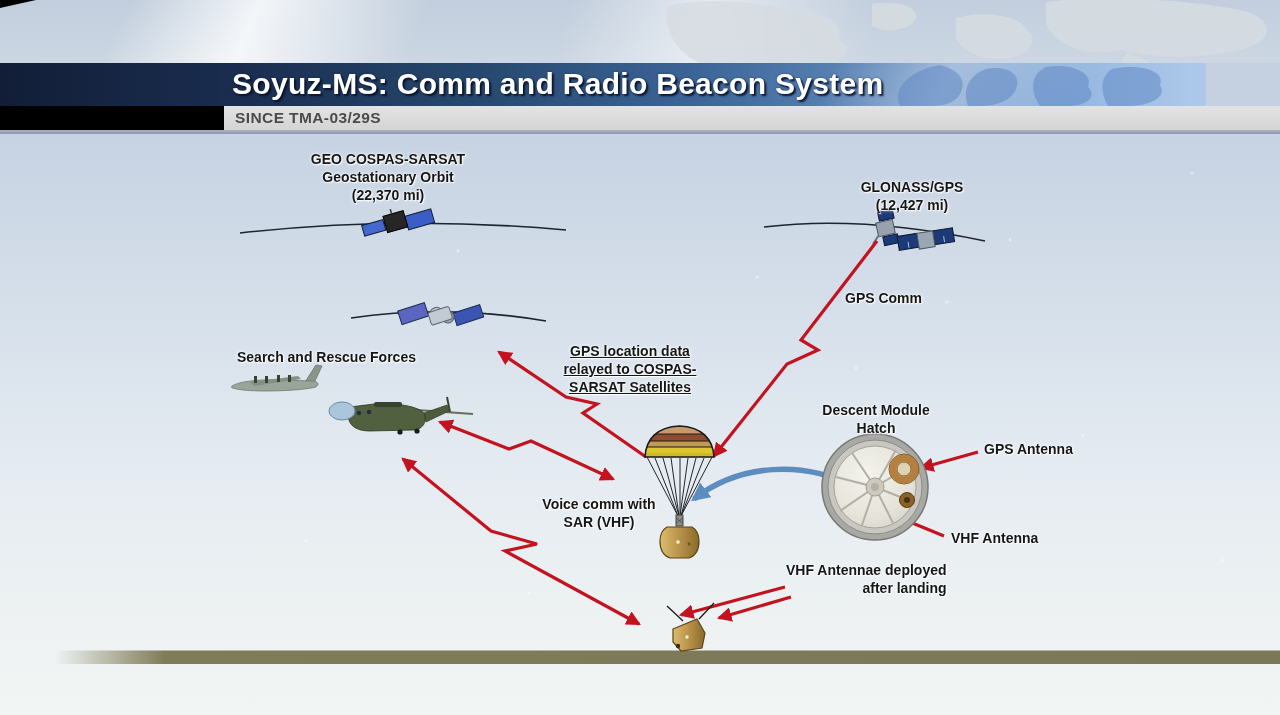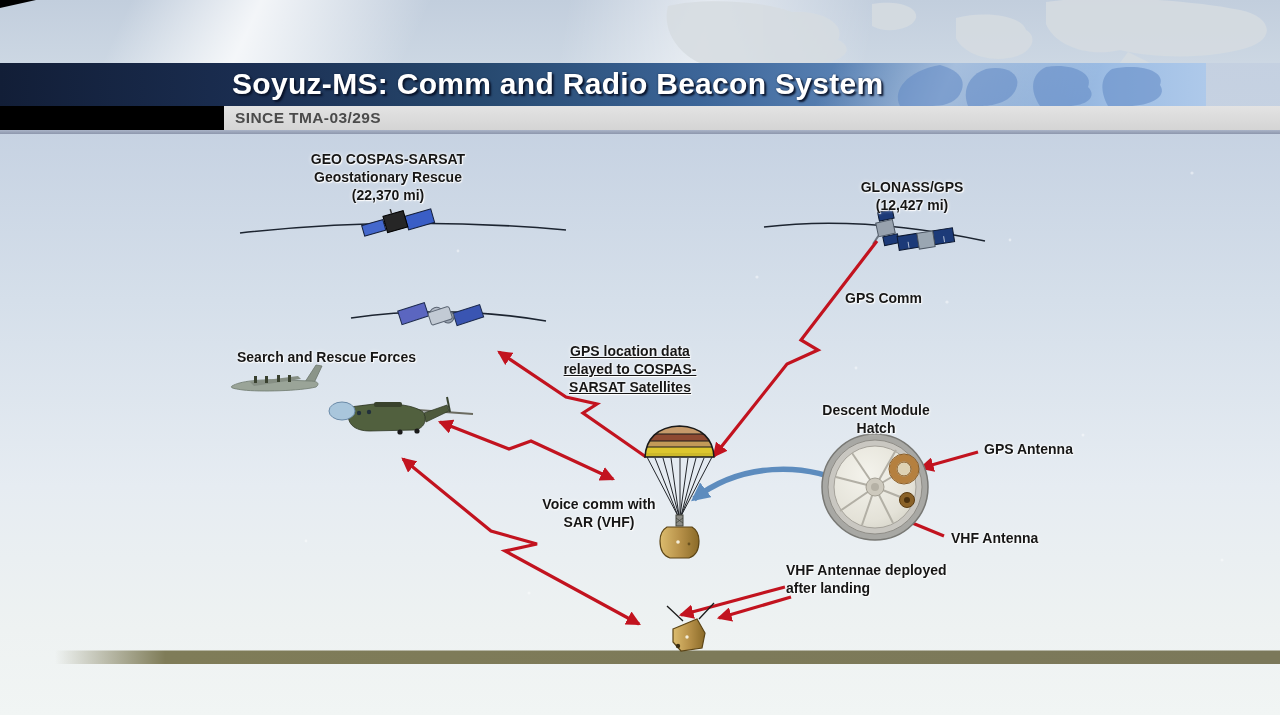"Geostationary Rescue" div { text: Rescue -> Orbit }
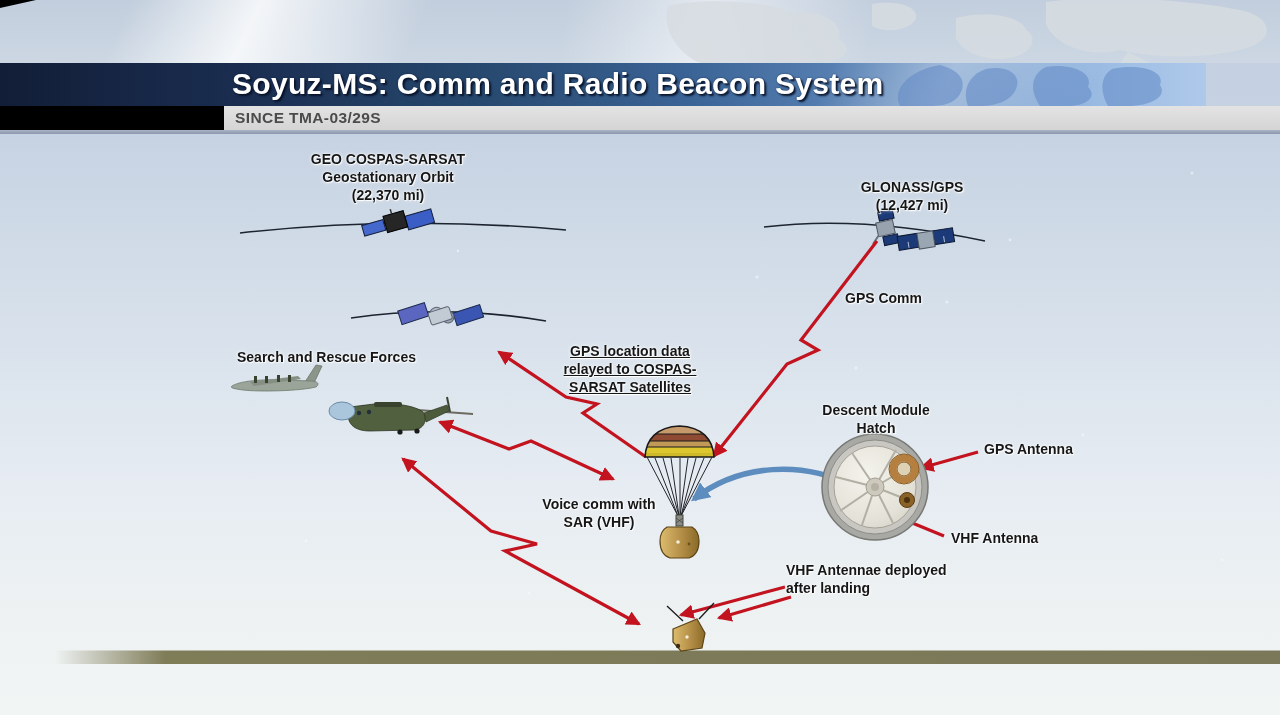"VHF Antennae deployed" div.lbl { text-align: none -> right }
